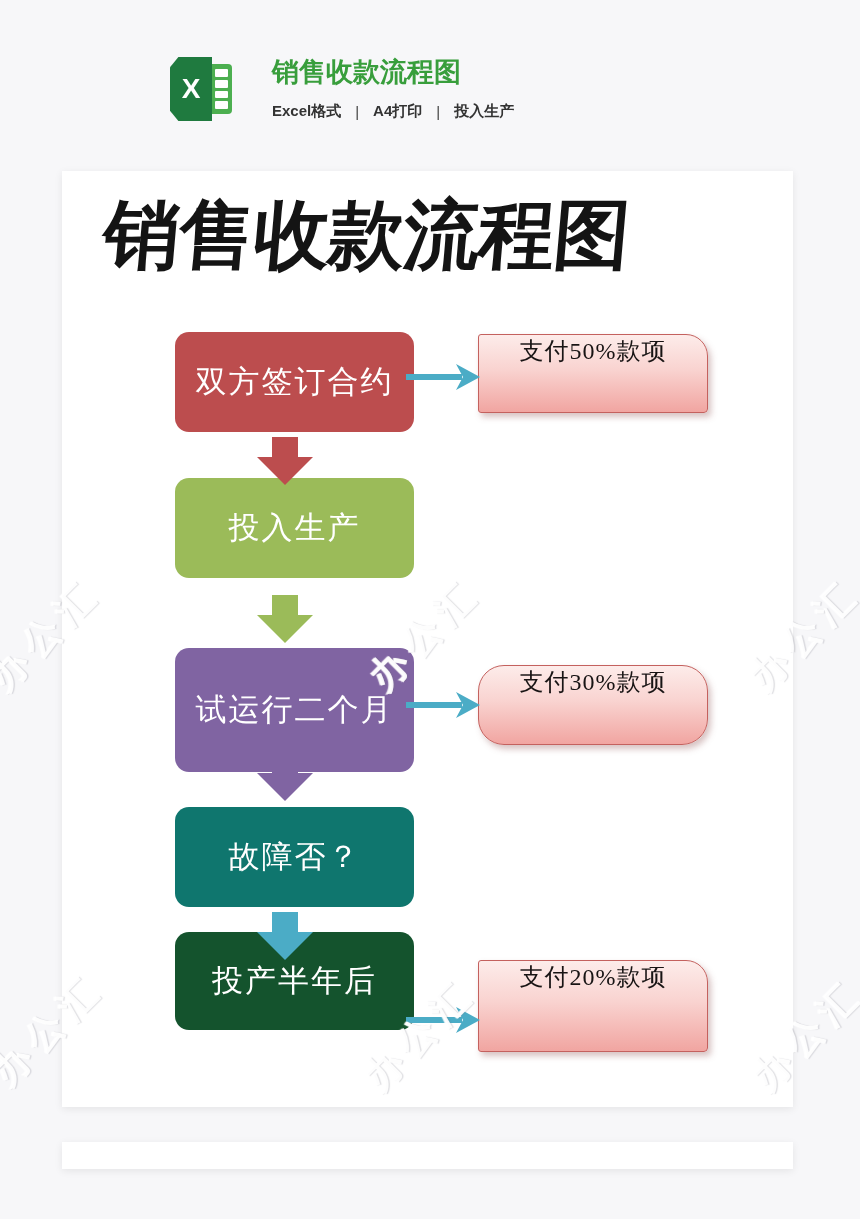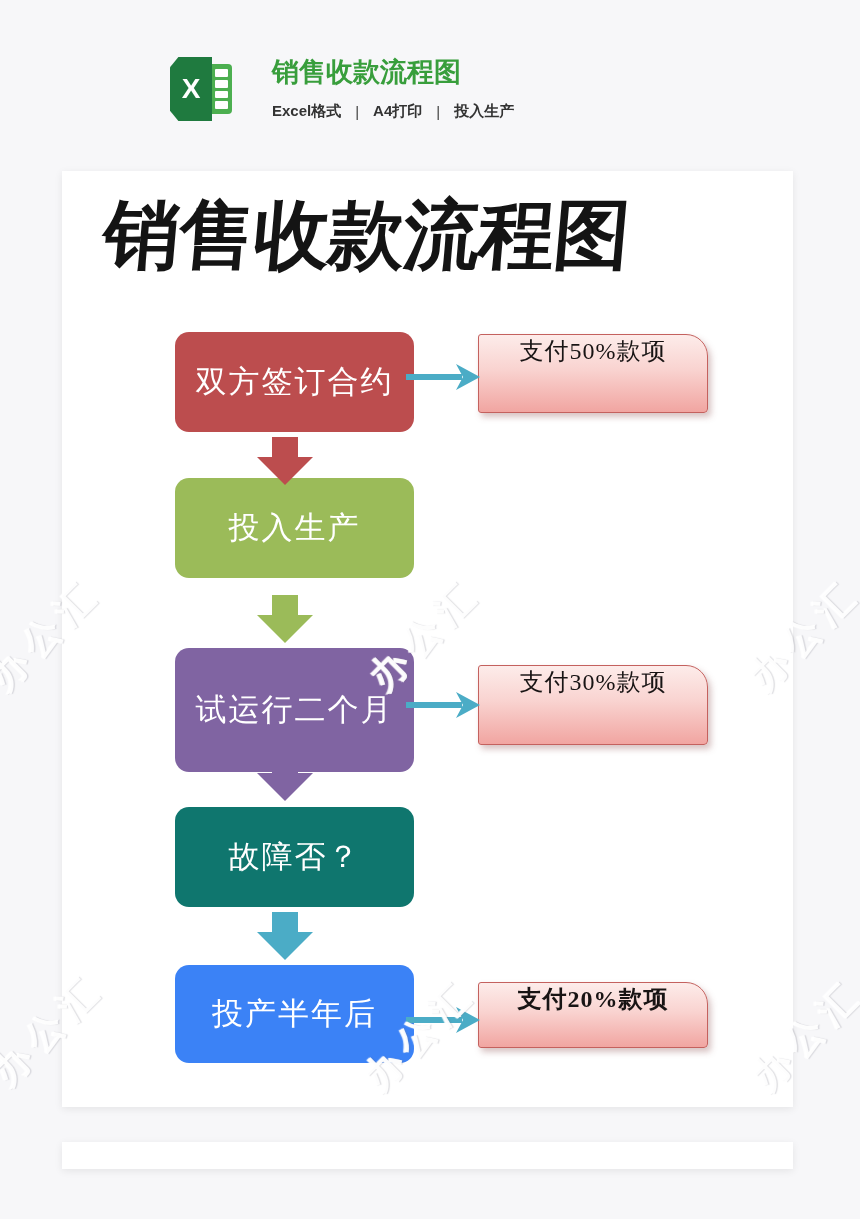"支付30%款项" div.pay-box { border-radius: none -> 26px }
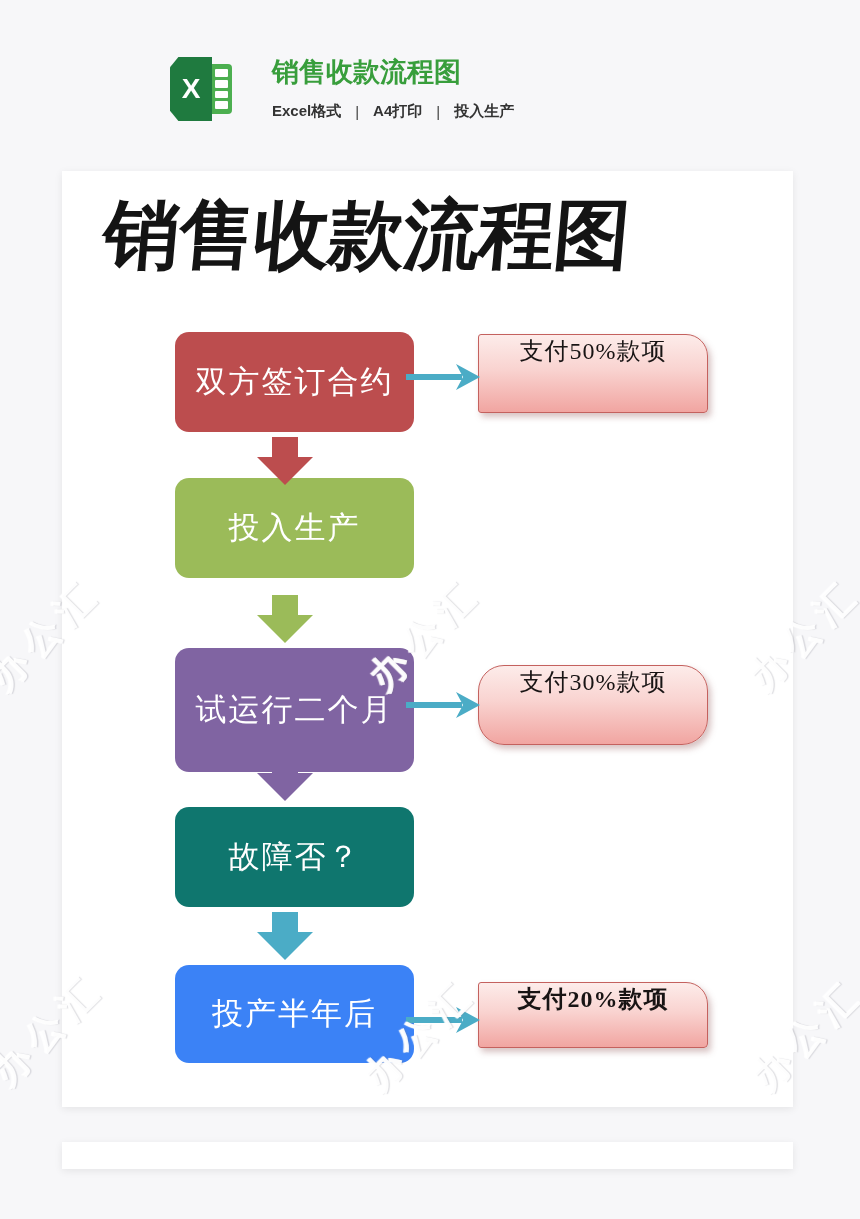"投产半年后" div.step-box { background: #3b82f6 -> #14532d; top: 794px -> 761px }
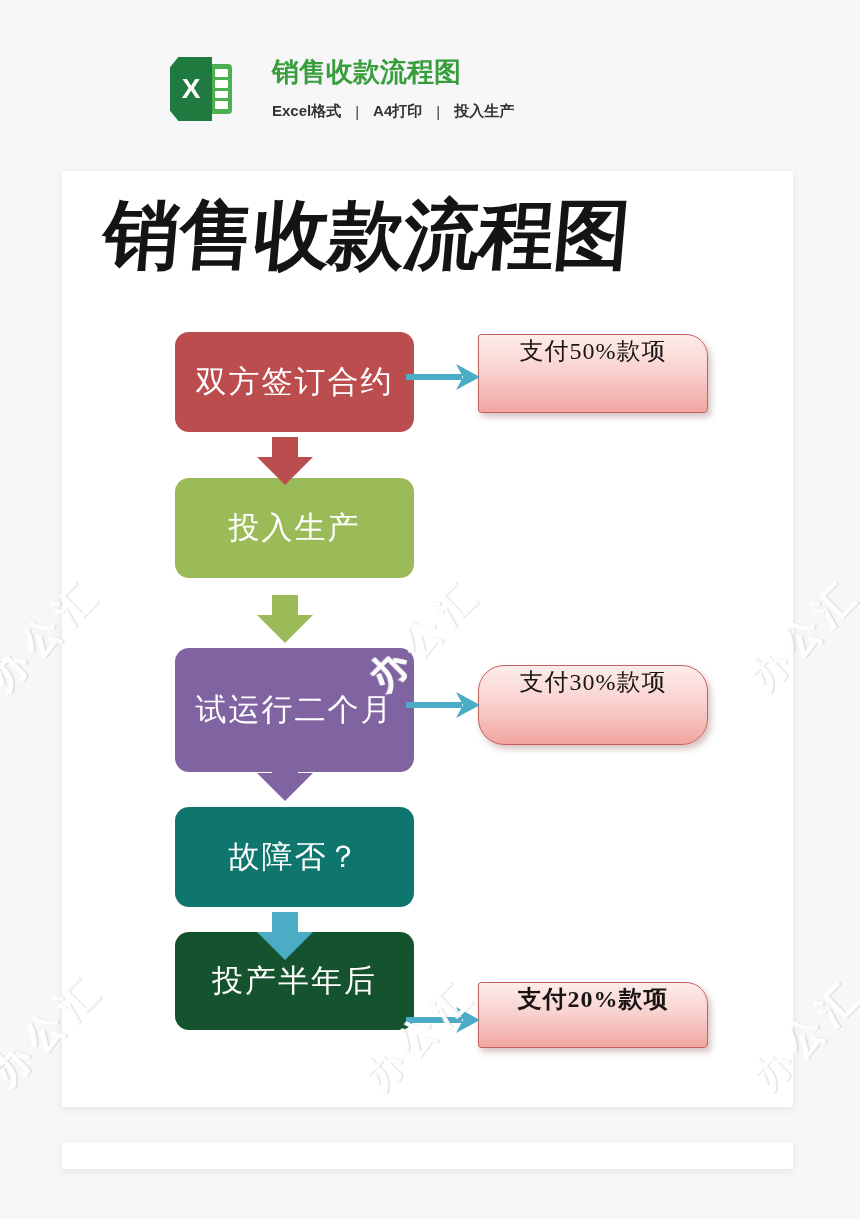"支付20%款项" div.pay-box { font-weight: bold -> none; height: 66px -> 92px; top: 811px -> 789px }
